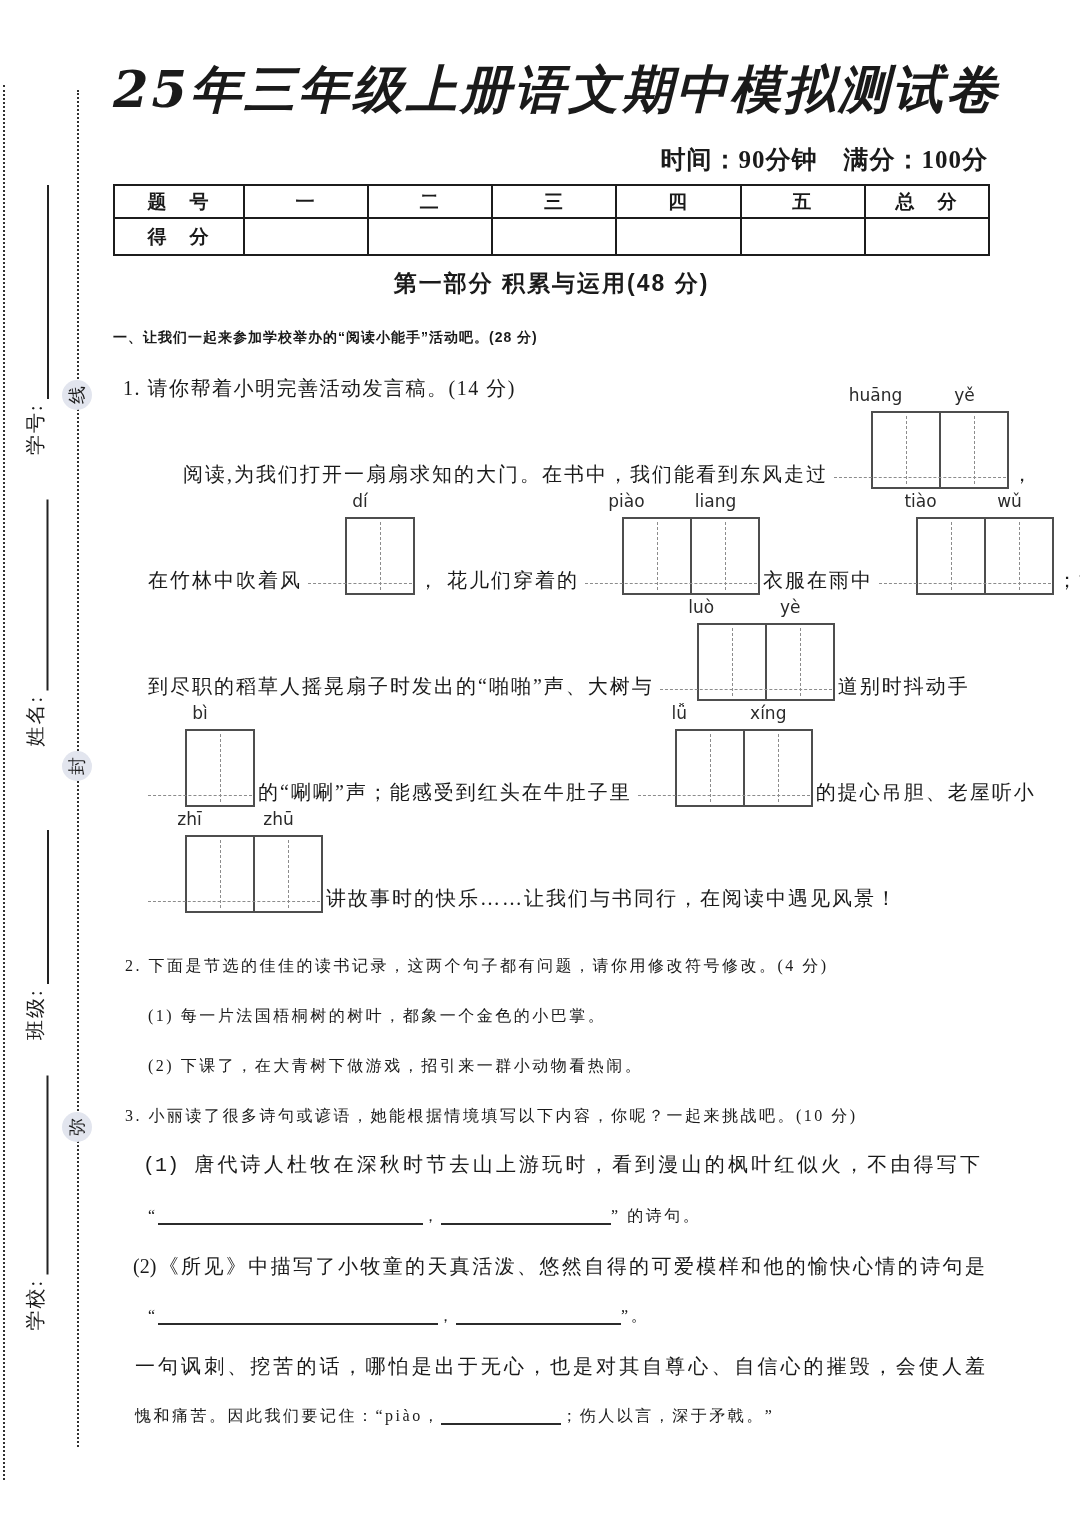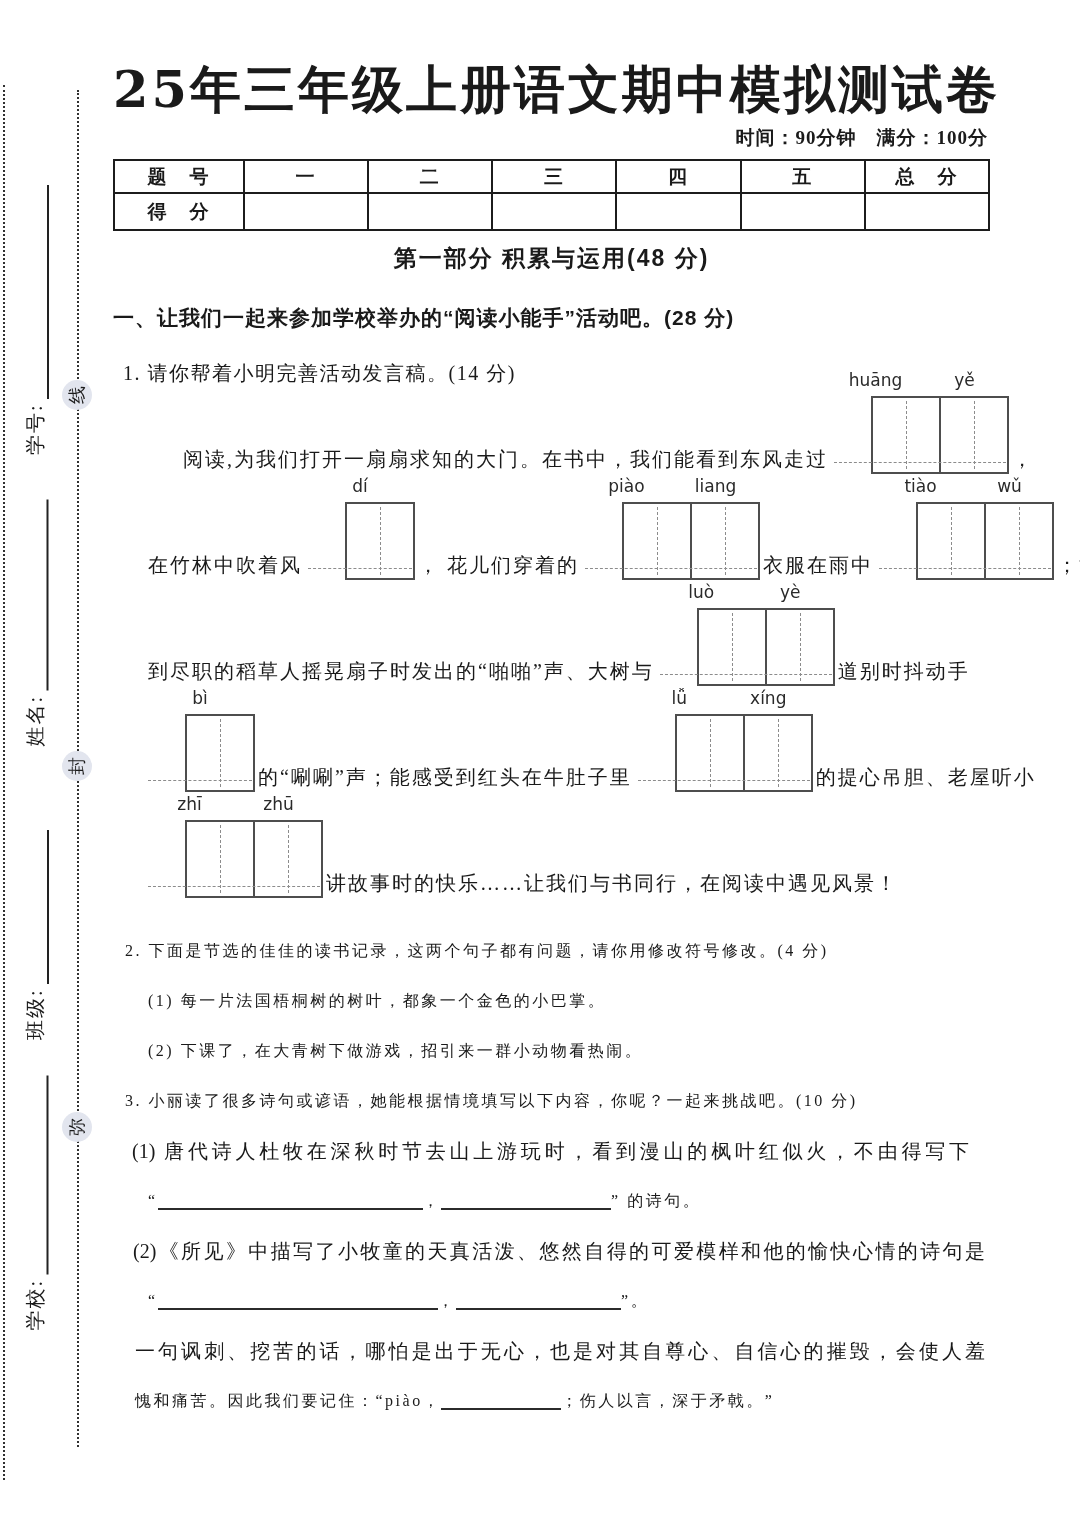"25年三年级上册语文期中模拟测试卷" .title { font-style: none -> italic }
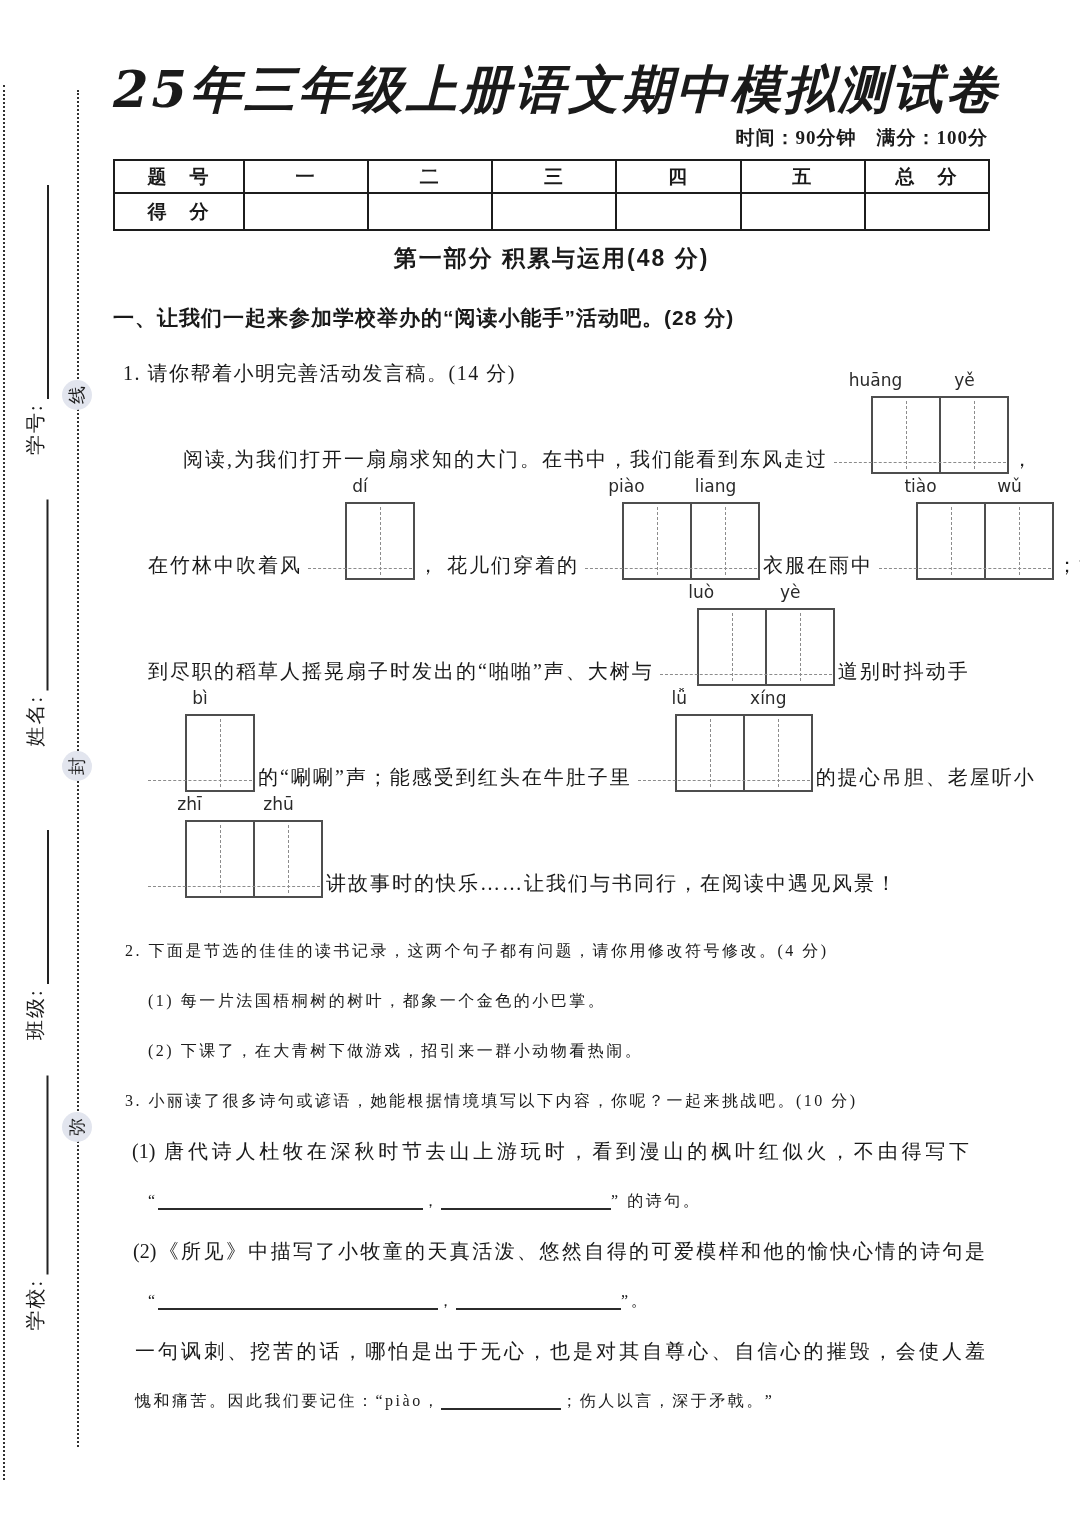"时间：90分钟 满分：100分" .meta { font-size: 19px -> 25px; margin-top: none -> 18px }
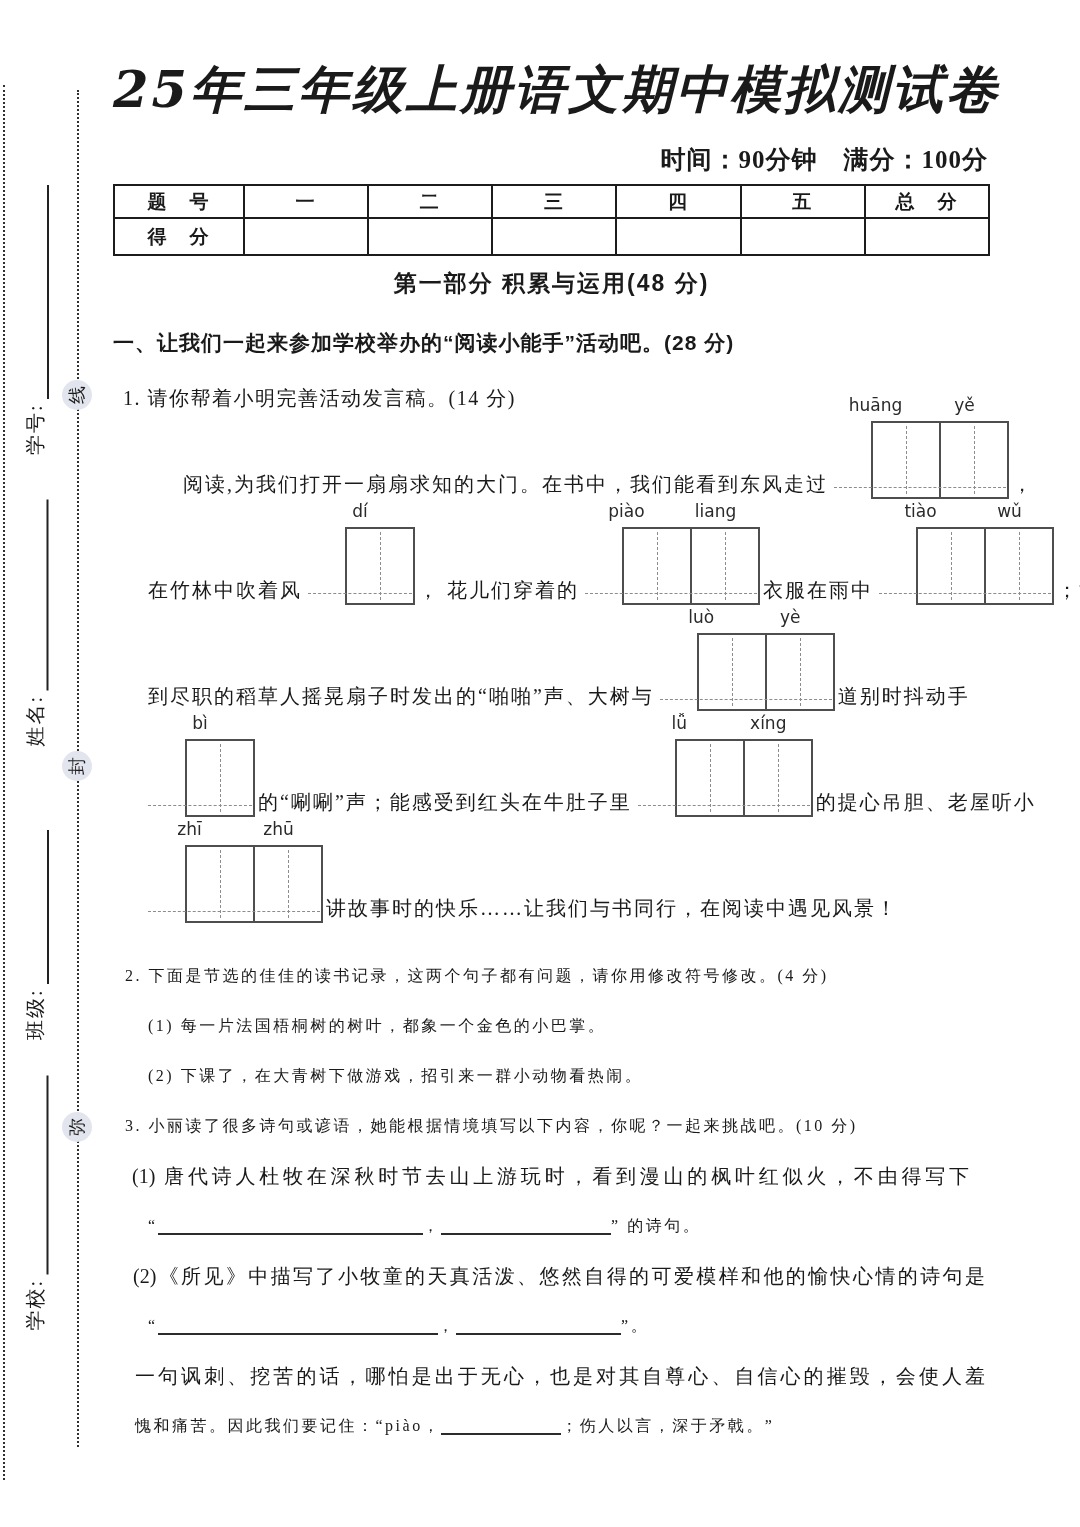"一、让我们一起来参加学校举办的“阅读小能手”活动吧。(28 分)" .sec-one { font-size: 21px -> 14px }
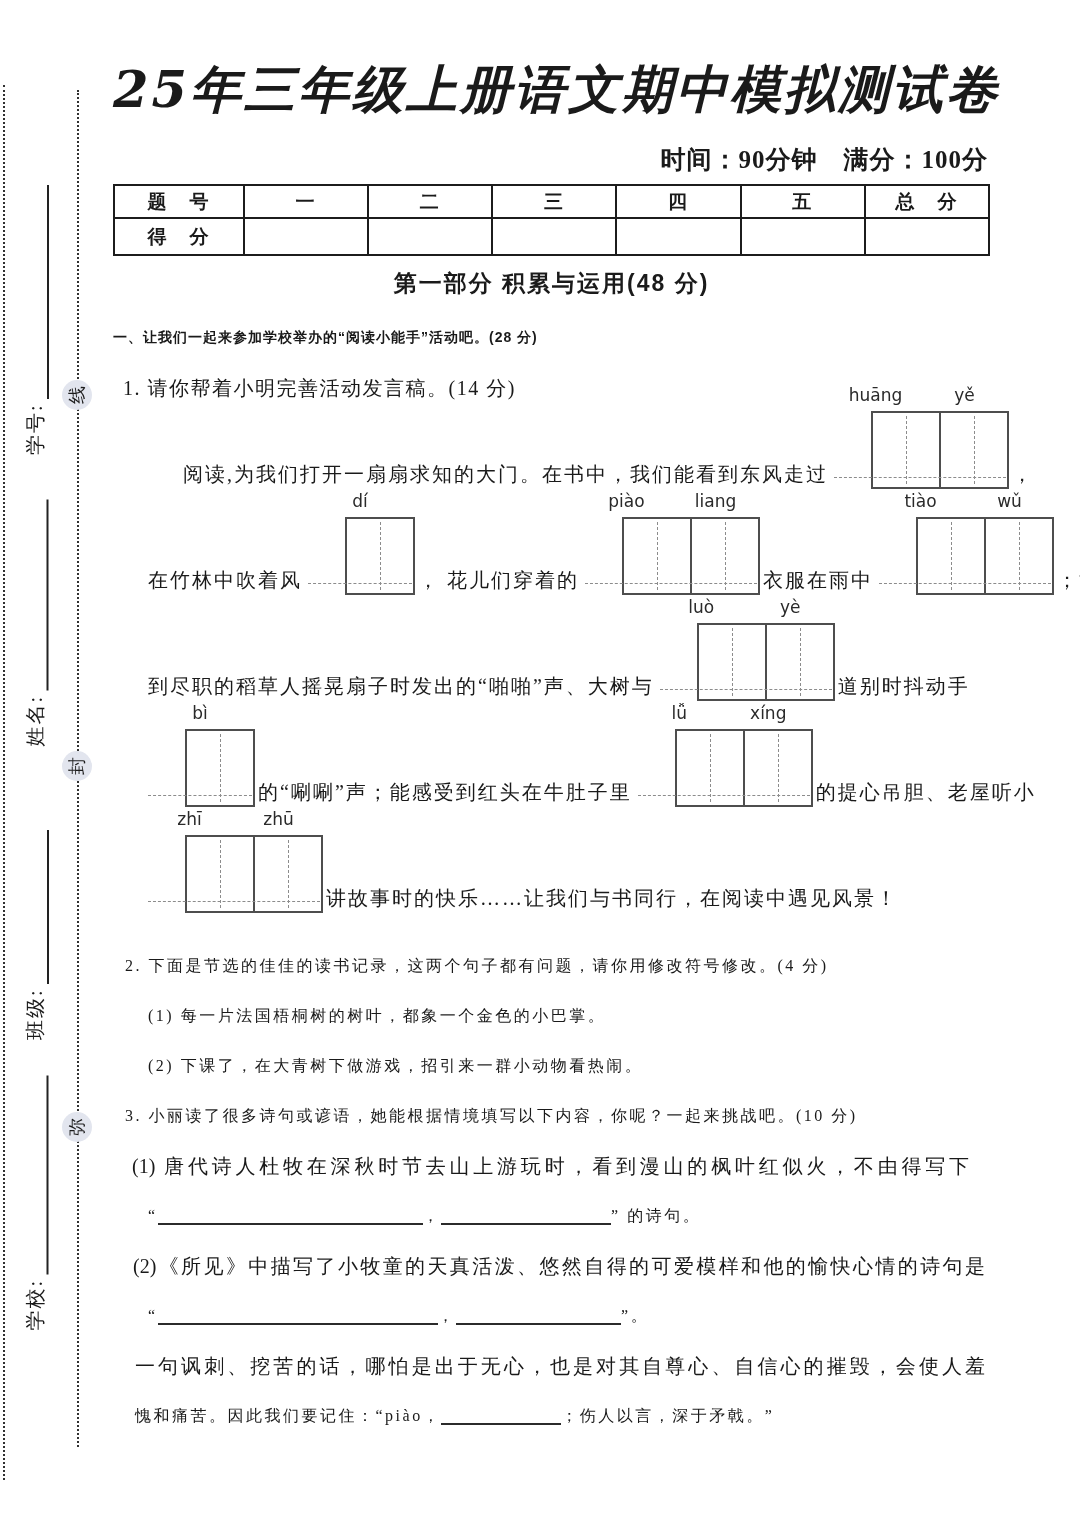"(1) 唐代诗人杜牧在深秋时节去山上游玩时，看到漫山的枫叶红似火，不由得写下" .ml30 { font-family: none -> Liberation Mono, monospace; margin-left: 19px -> 30px }
